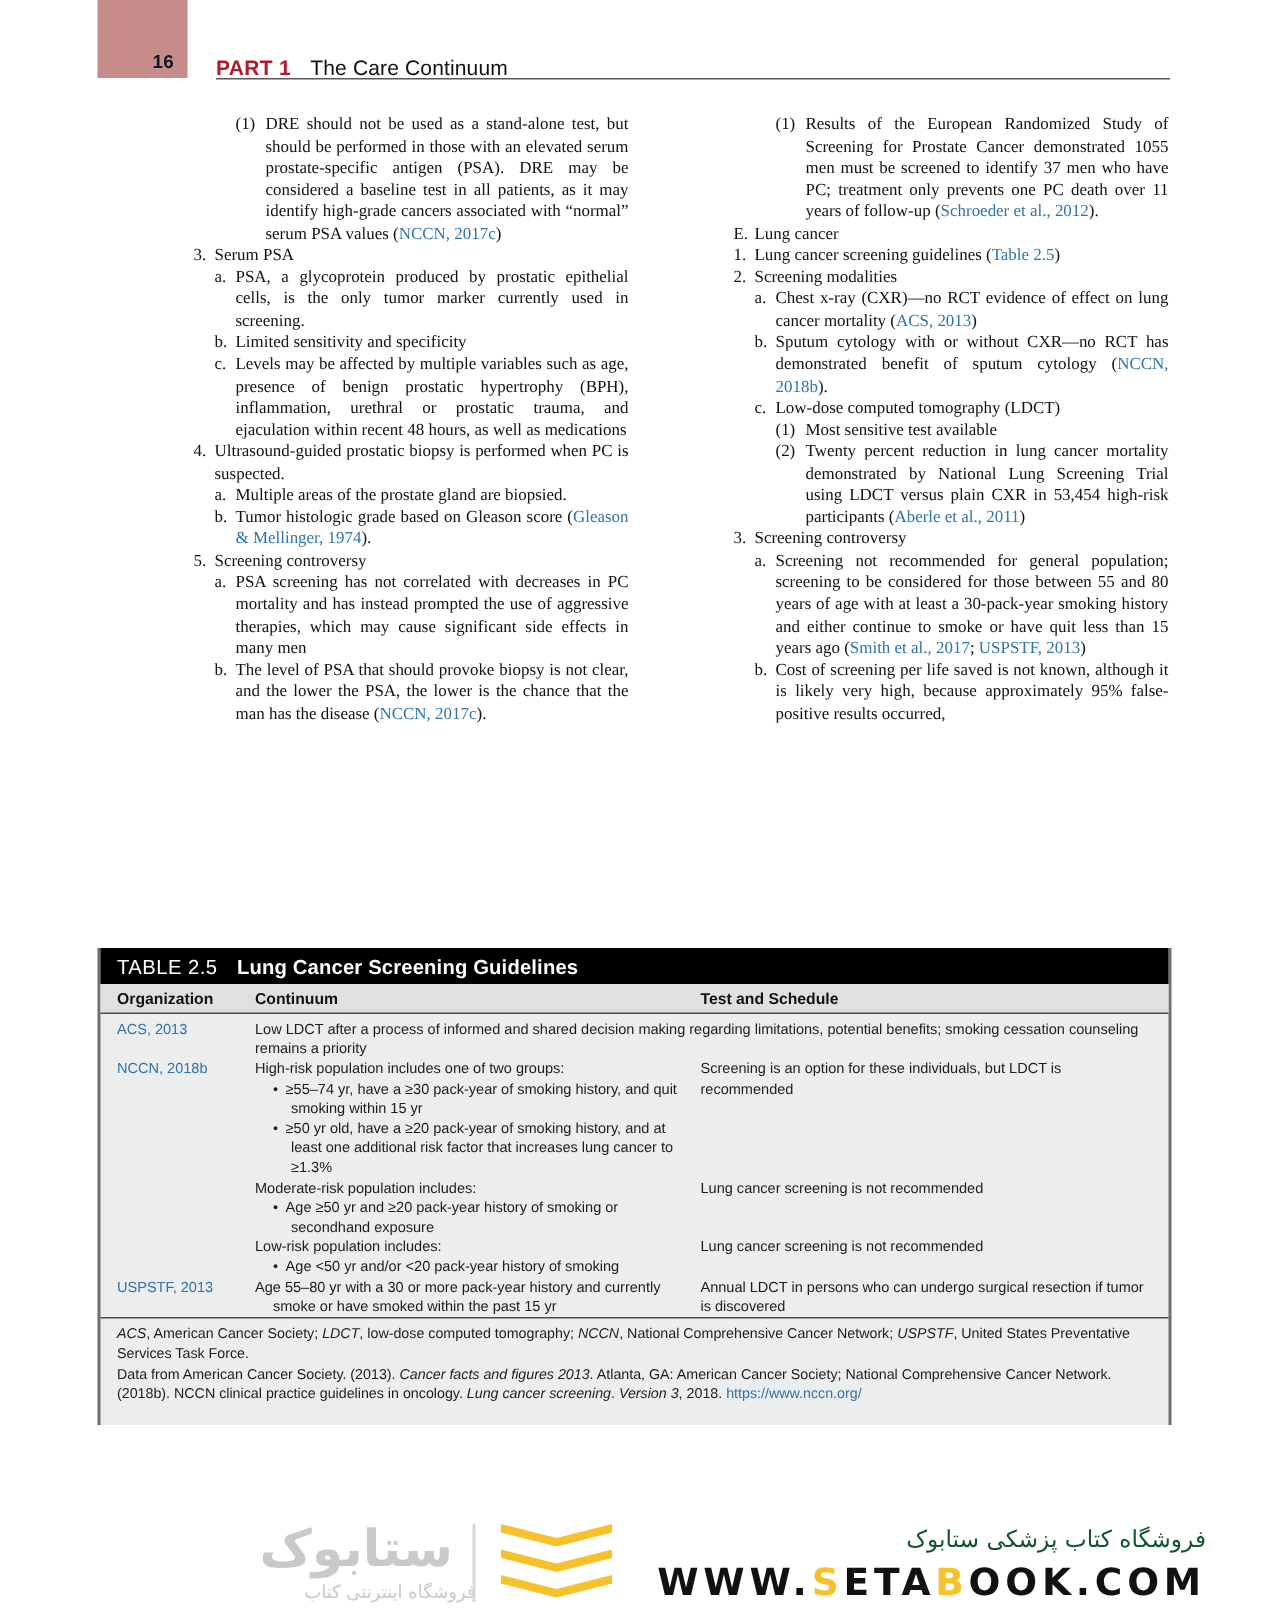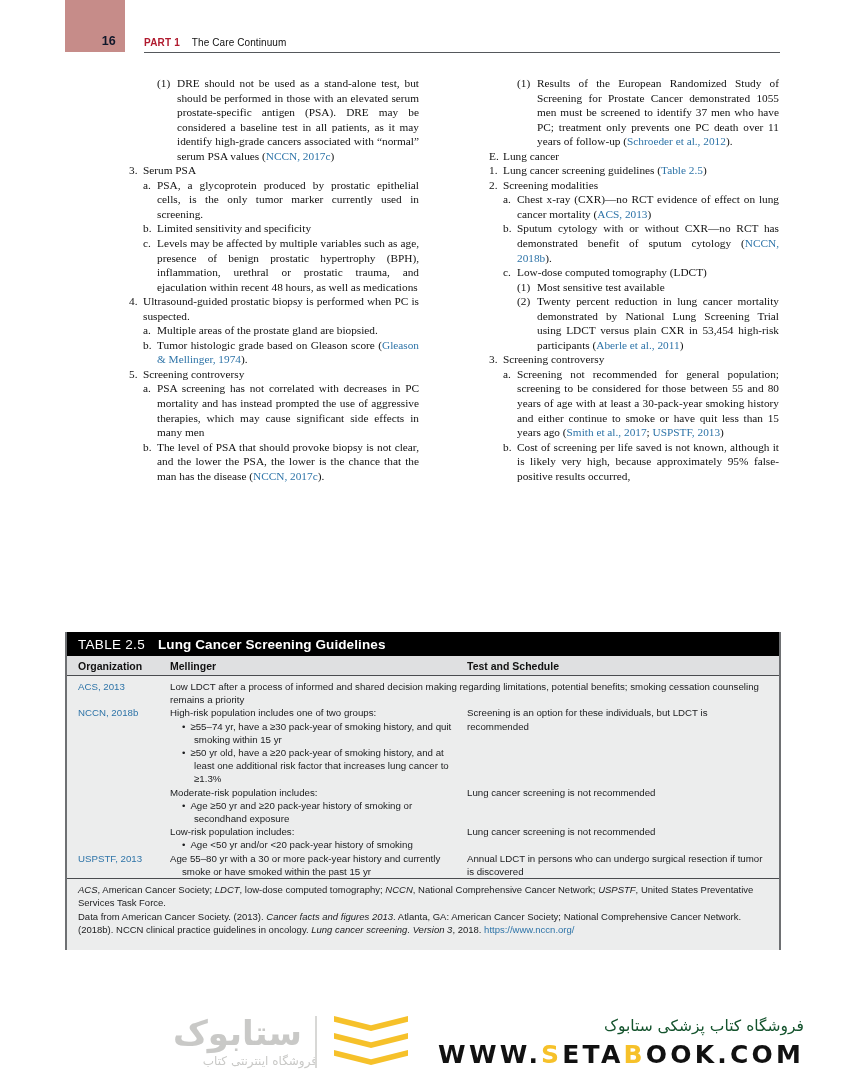"PART 1 The Care Continuum" .header-text { font-size: 10px -> 14px }
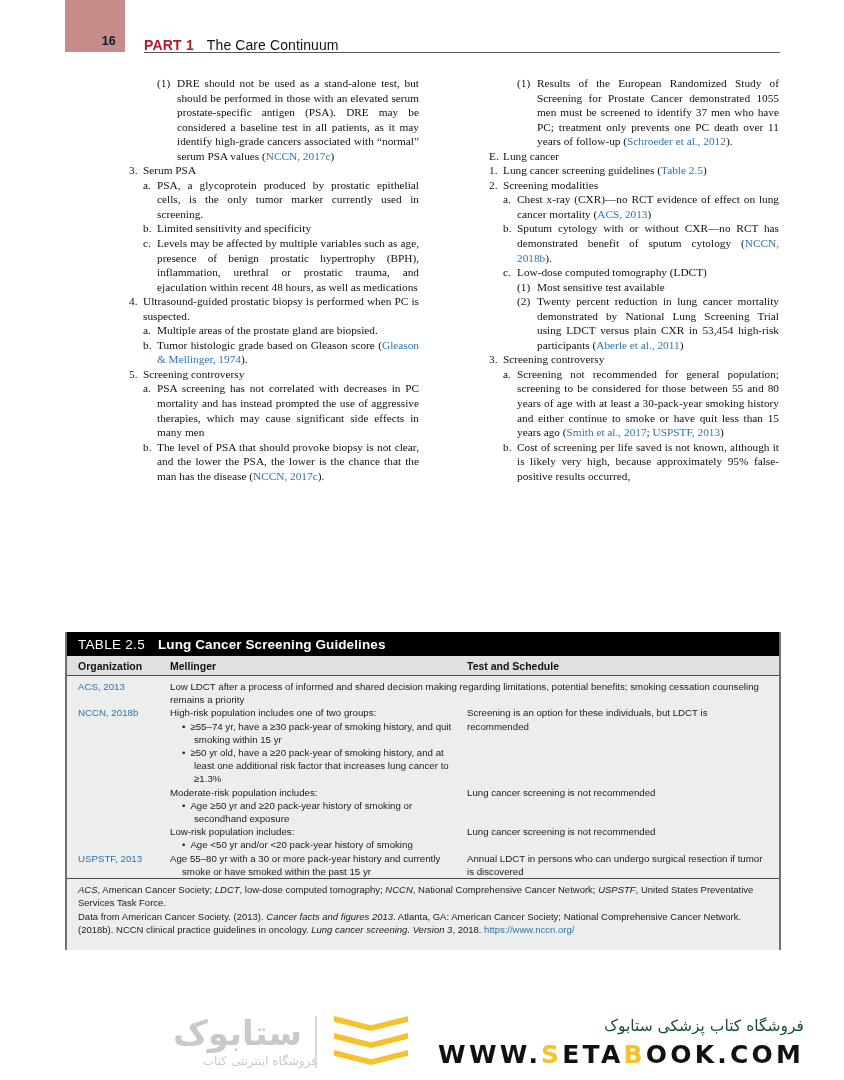"Mellinger" div.c-pop { text: Mellinger -> Continuum }
